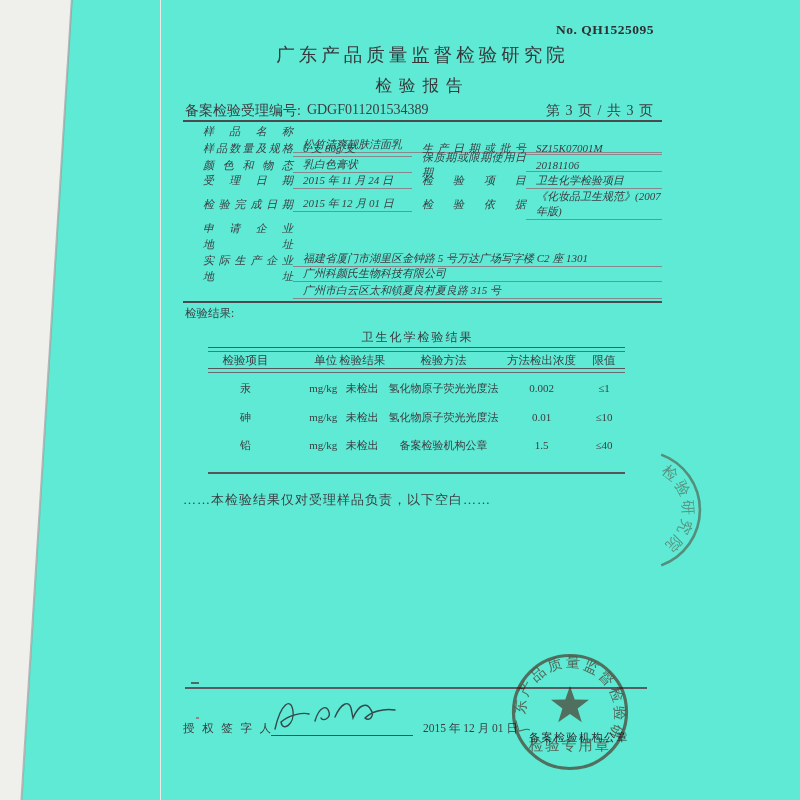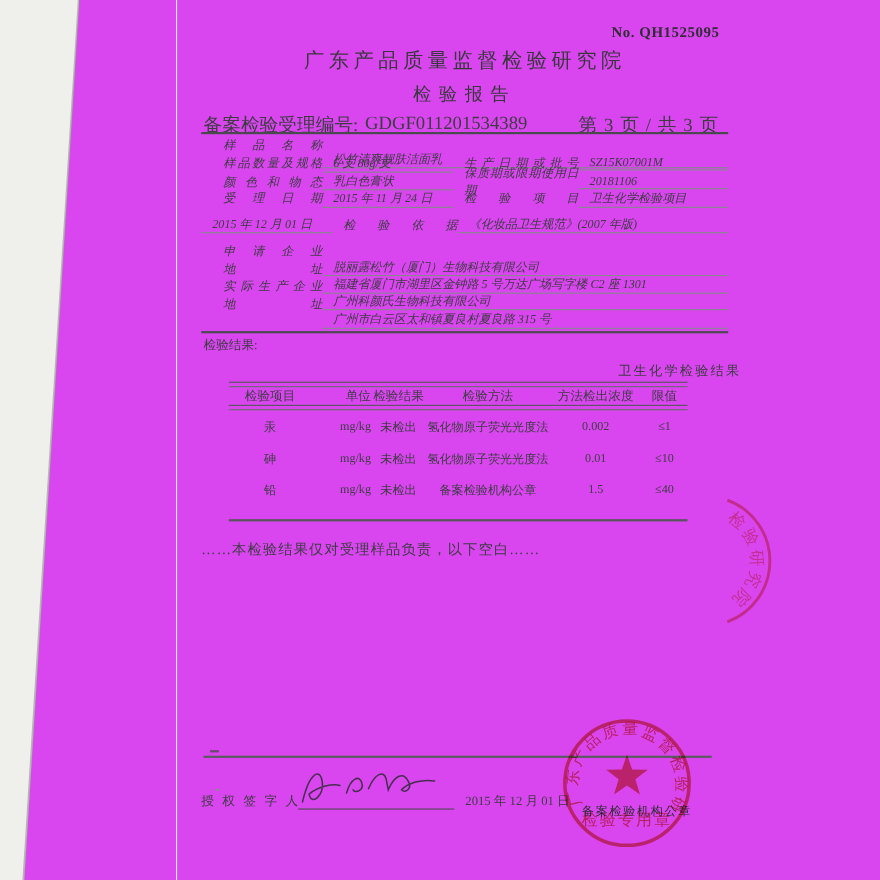"No. QH1525095" .page { background: #d946ef -> #5eead4 }
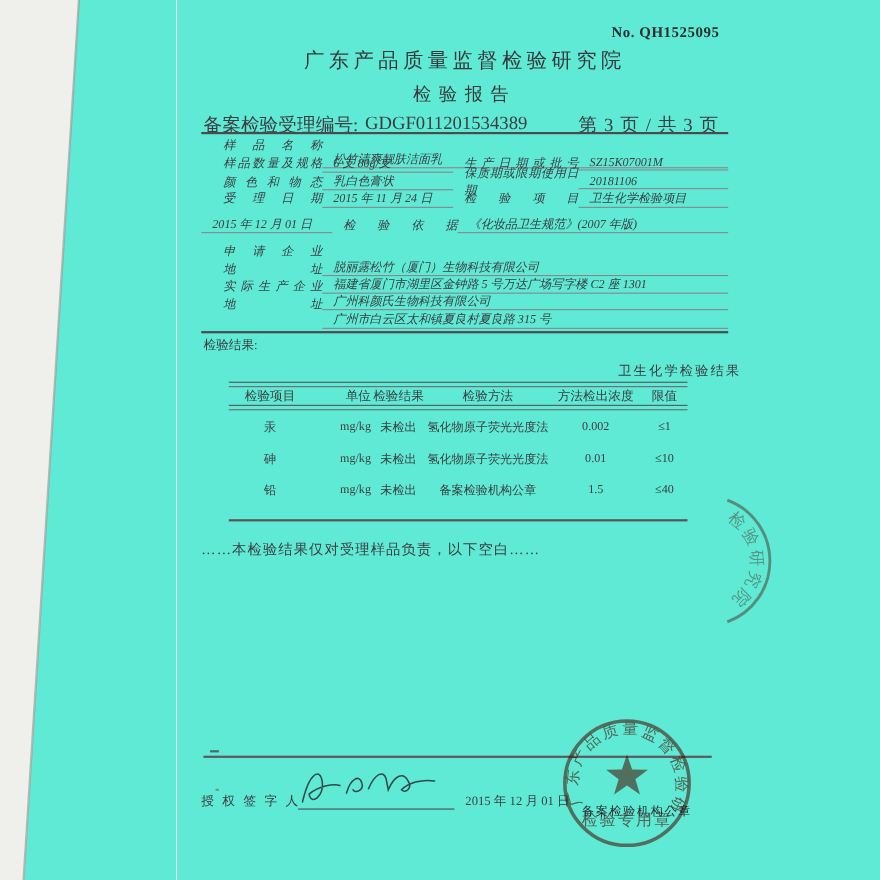"备案检验受理编号:" .receipt-row { font-size: 17px -> 14px }
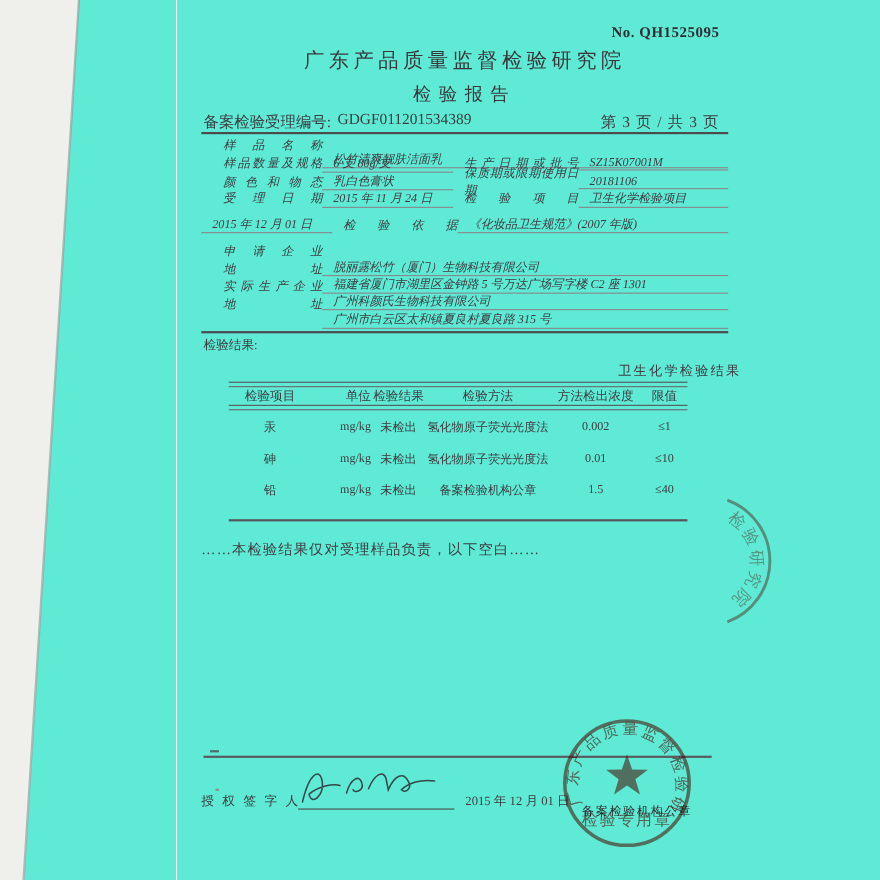"检验完成日期" div.lab { html: none -> <div> <span>检验完成日期</span> </div> }
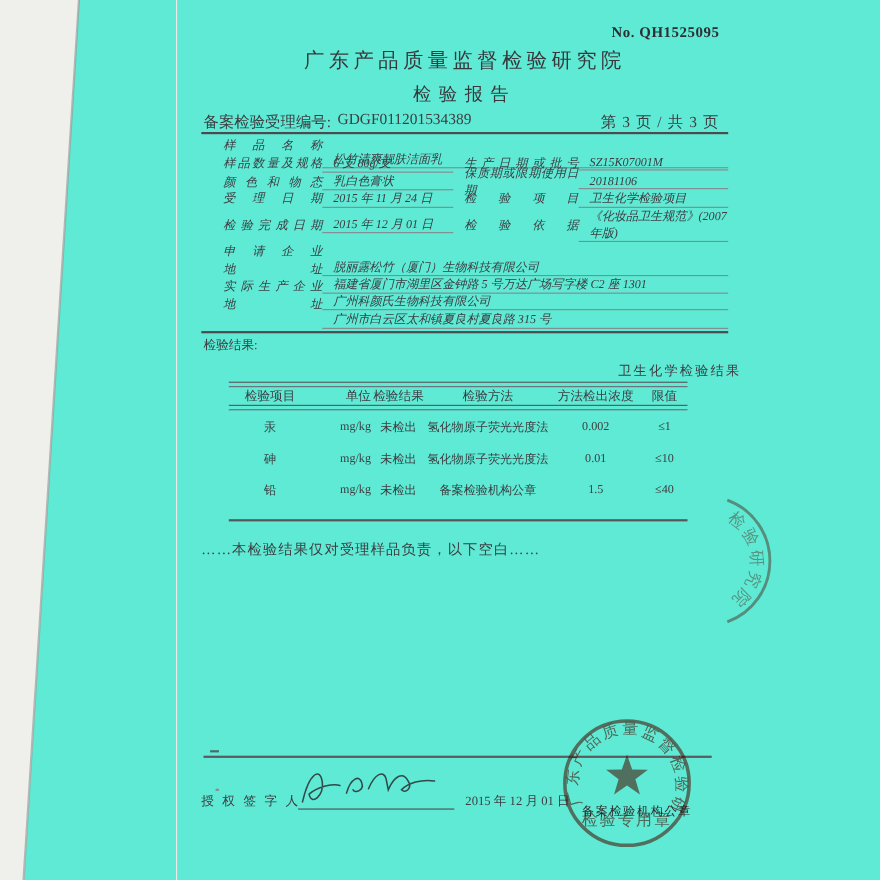"脱丽露松竹（厦门）生物科技有限公司" div.val { html: <div>脱丽露松竹（厦门）生物科技有限公司</div> -> none }
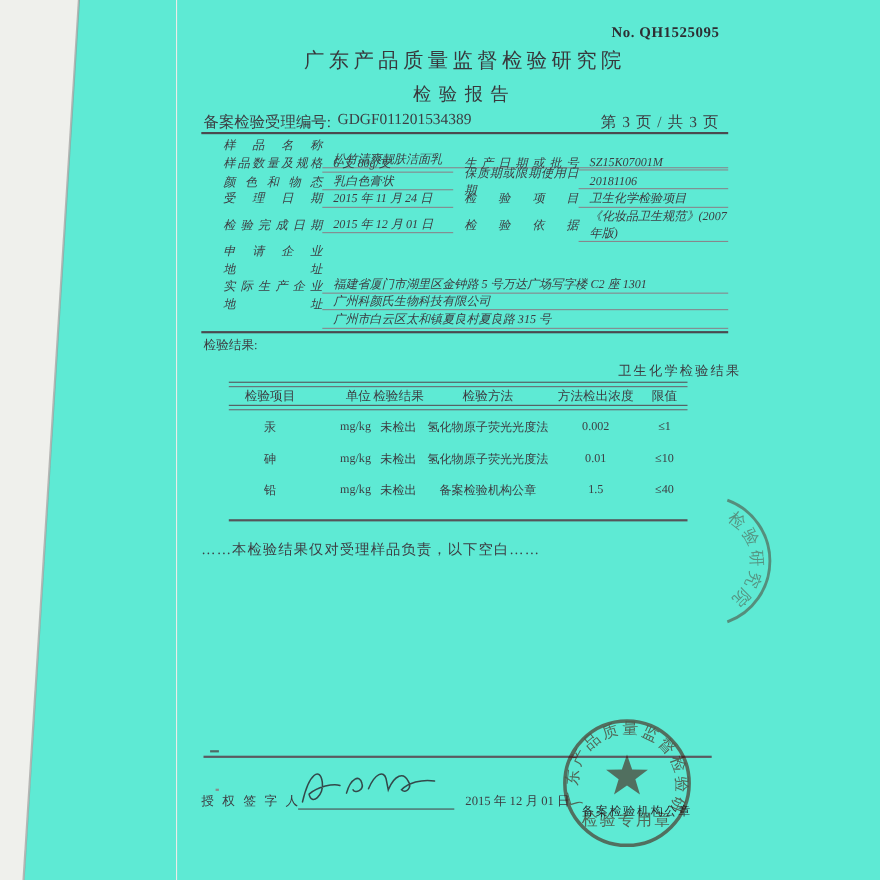"卫生化学检验结果" .tbl-title { left: 195px -> 178px; text-align: right -> center }
